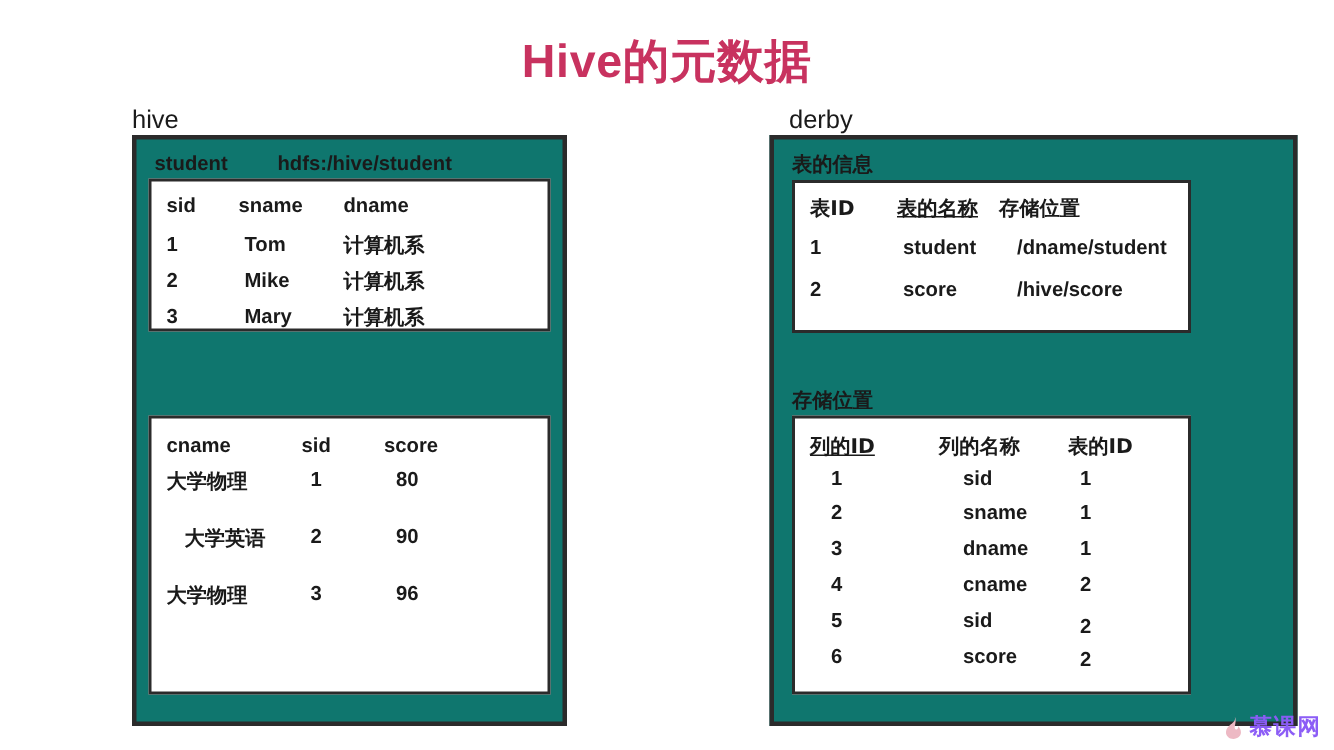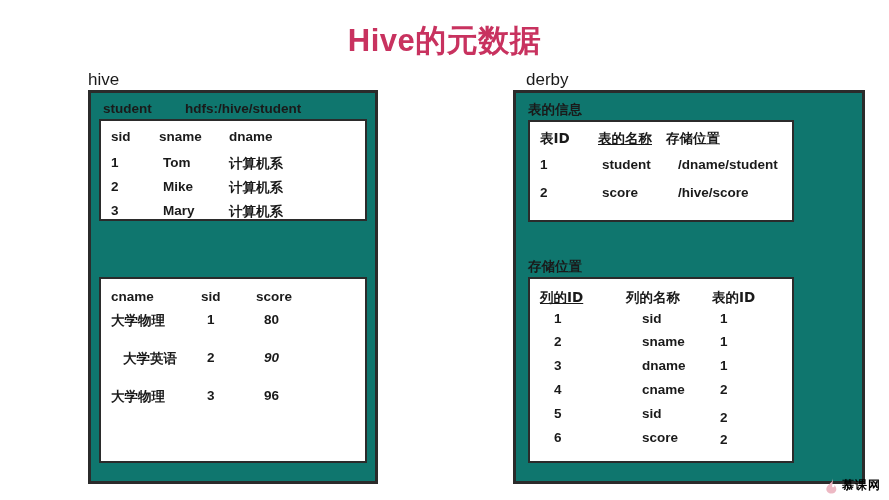"90" span.cell { font-style: italic -> none }
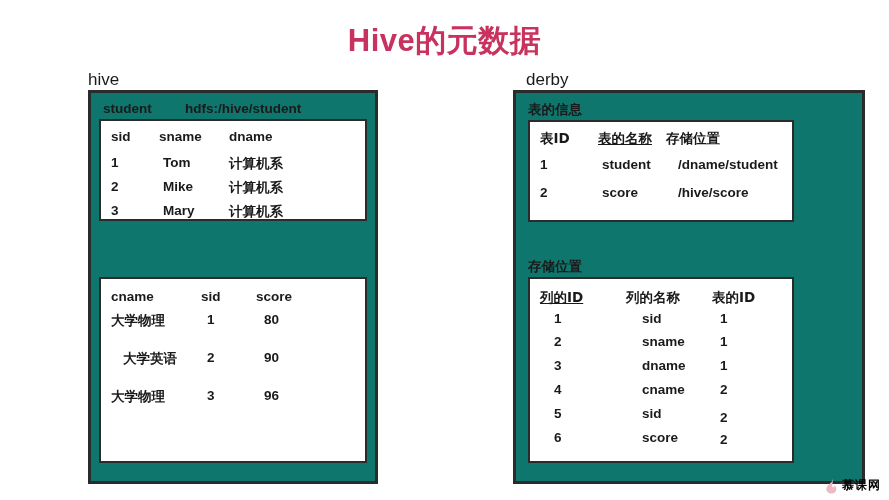"慕课网" #watermark .wm-text { color: #000000 -> #8b5cf6; font-size: 12px -> 15px }
